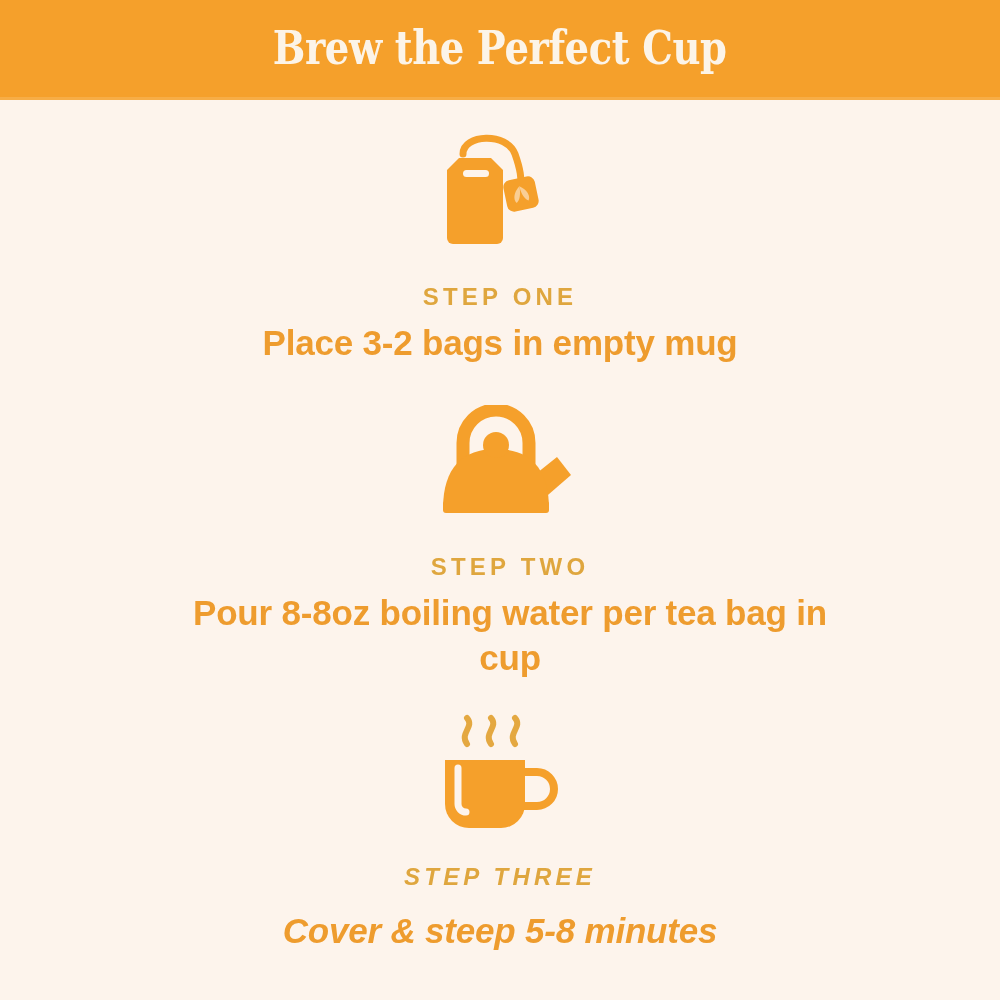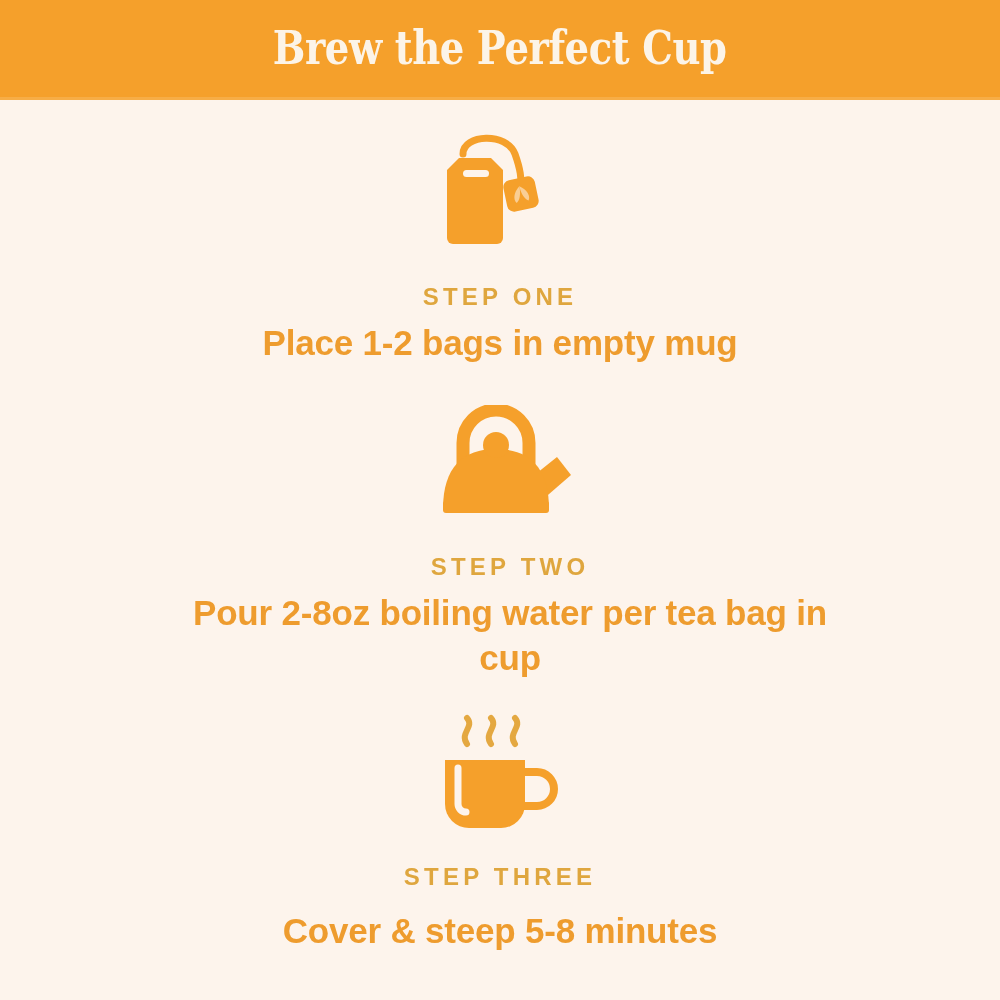"Place 1-2 bags in empty" div.step-text { text: 1-2 -> 3-2 }
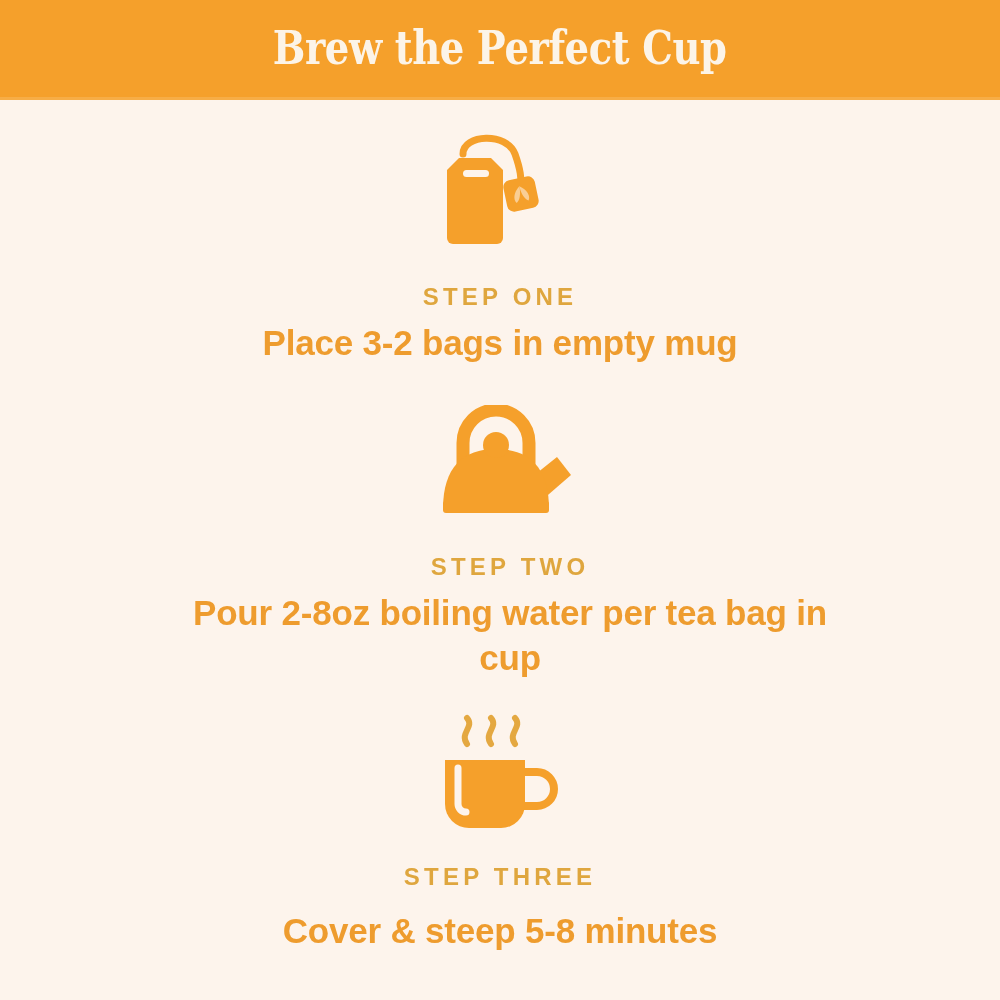"Pour 2-8oz boiling water per" div.step-text { text: 2-8oz -> 8-8oz }
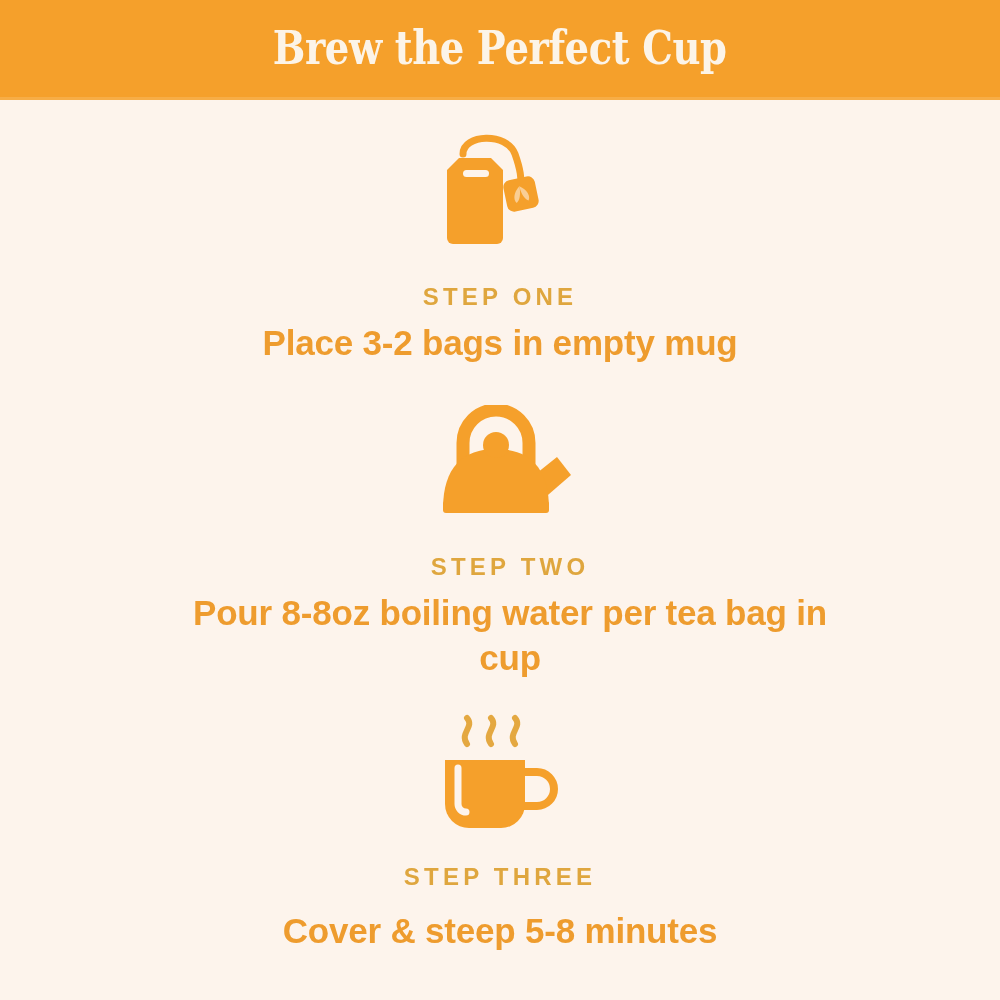"STEP THREE" .step-three { font-style: none -> italic }
